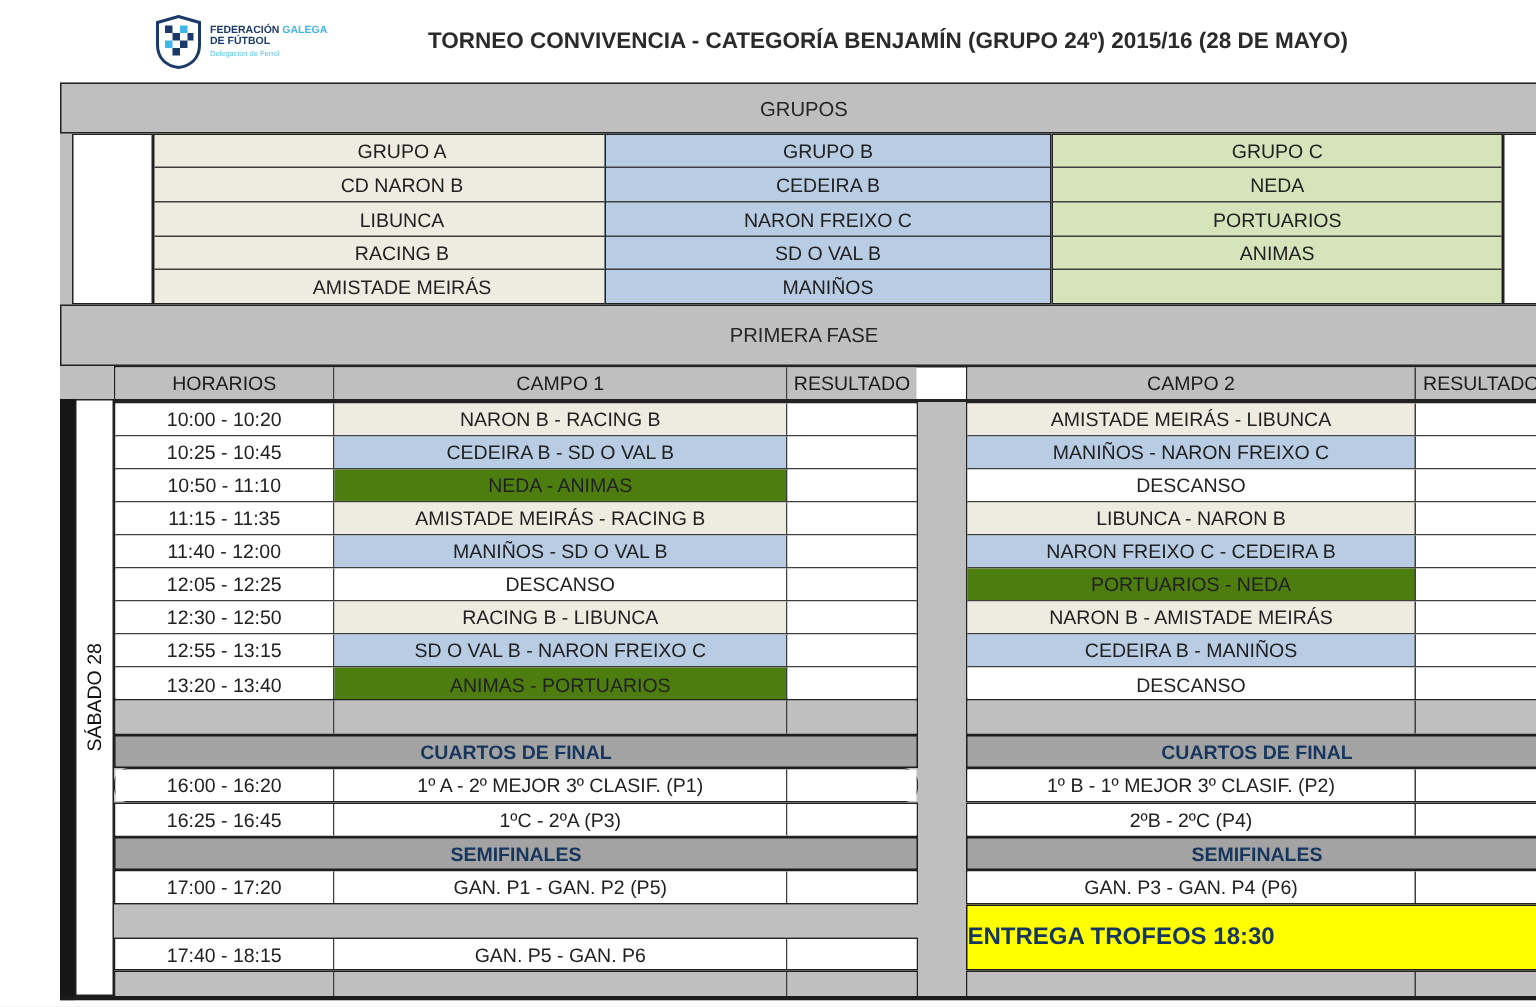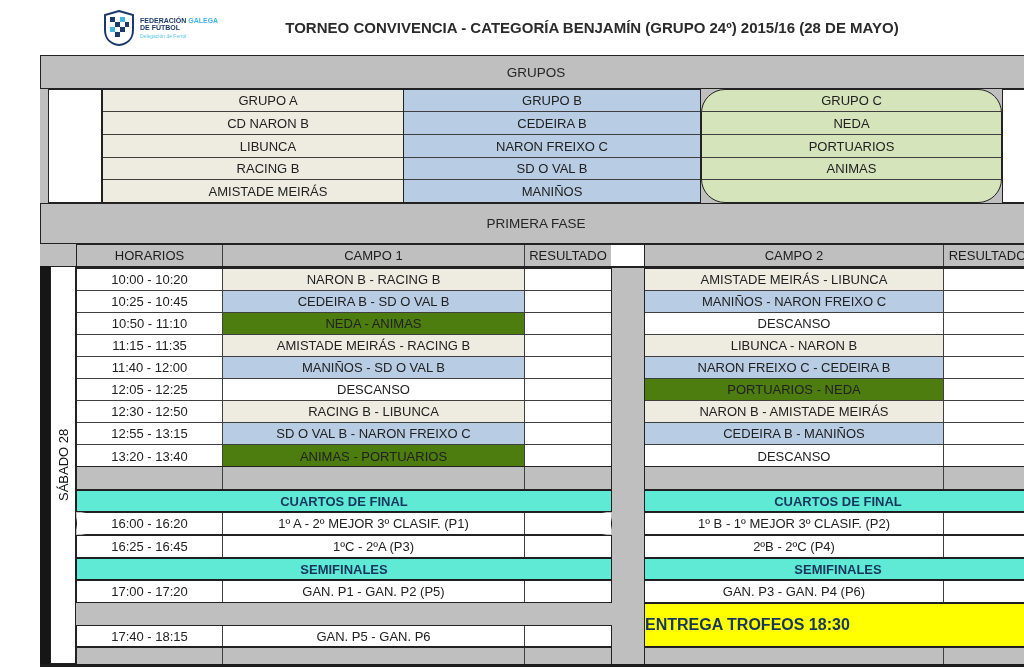"GRUPO C" div.abs { border-radius: 24px -> none }
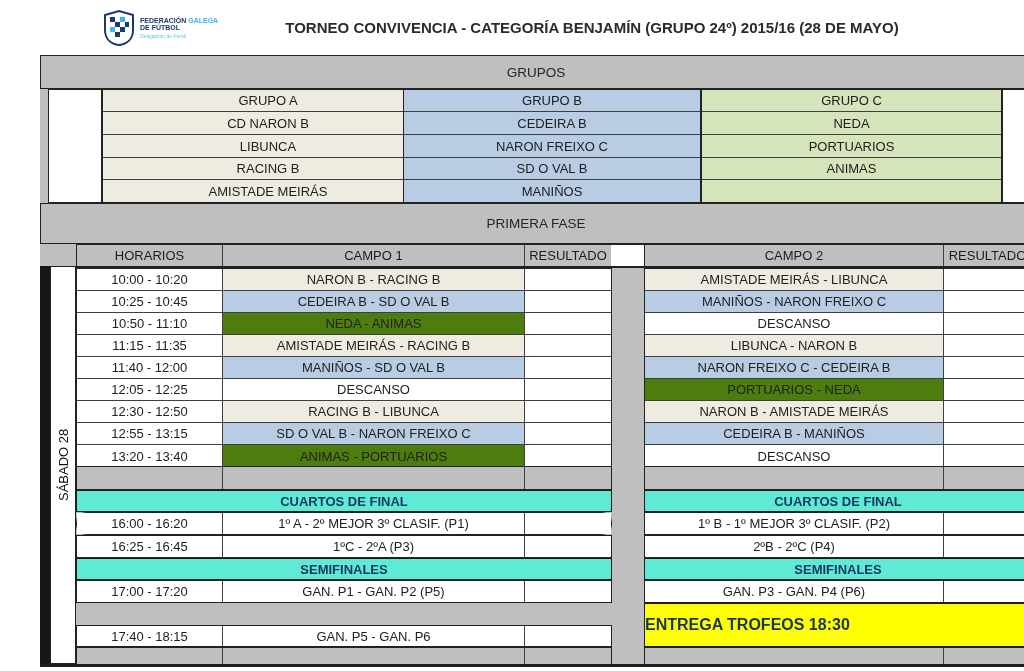"CUARTOS DE FINAL" .blueband { background: #5eead4 -> #a3a3a3 }
